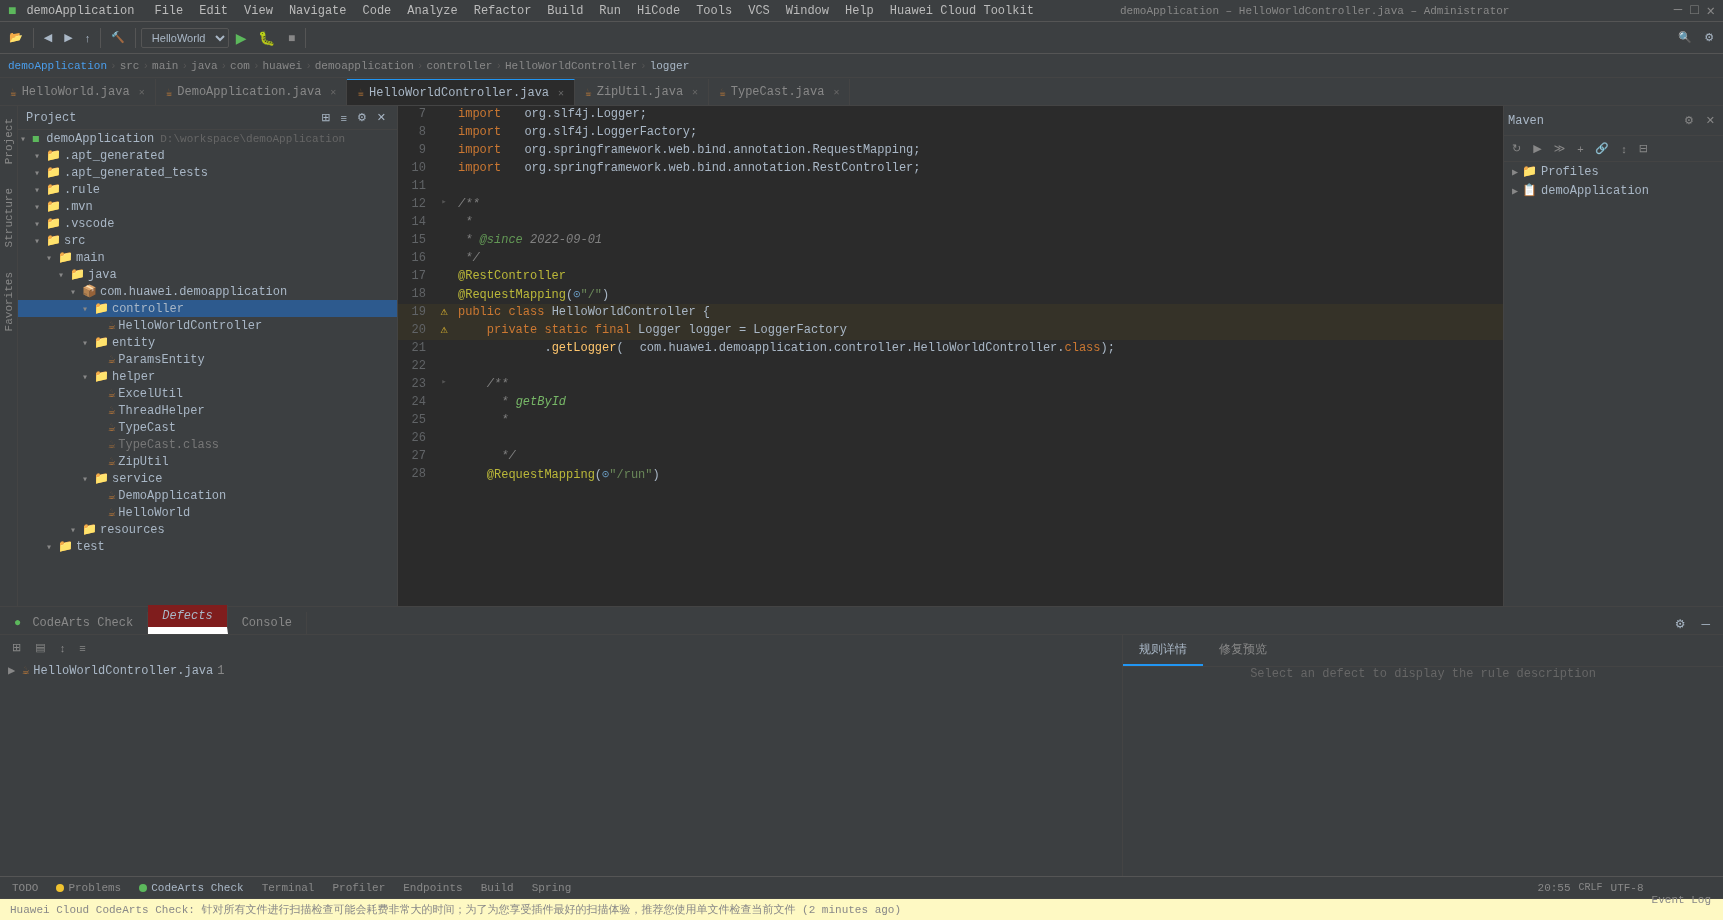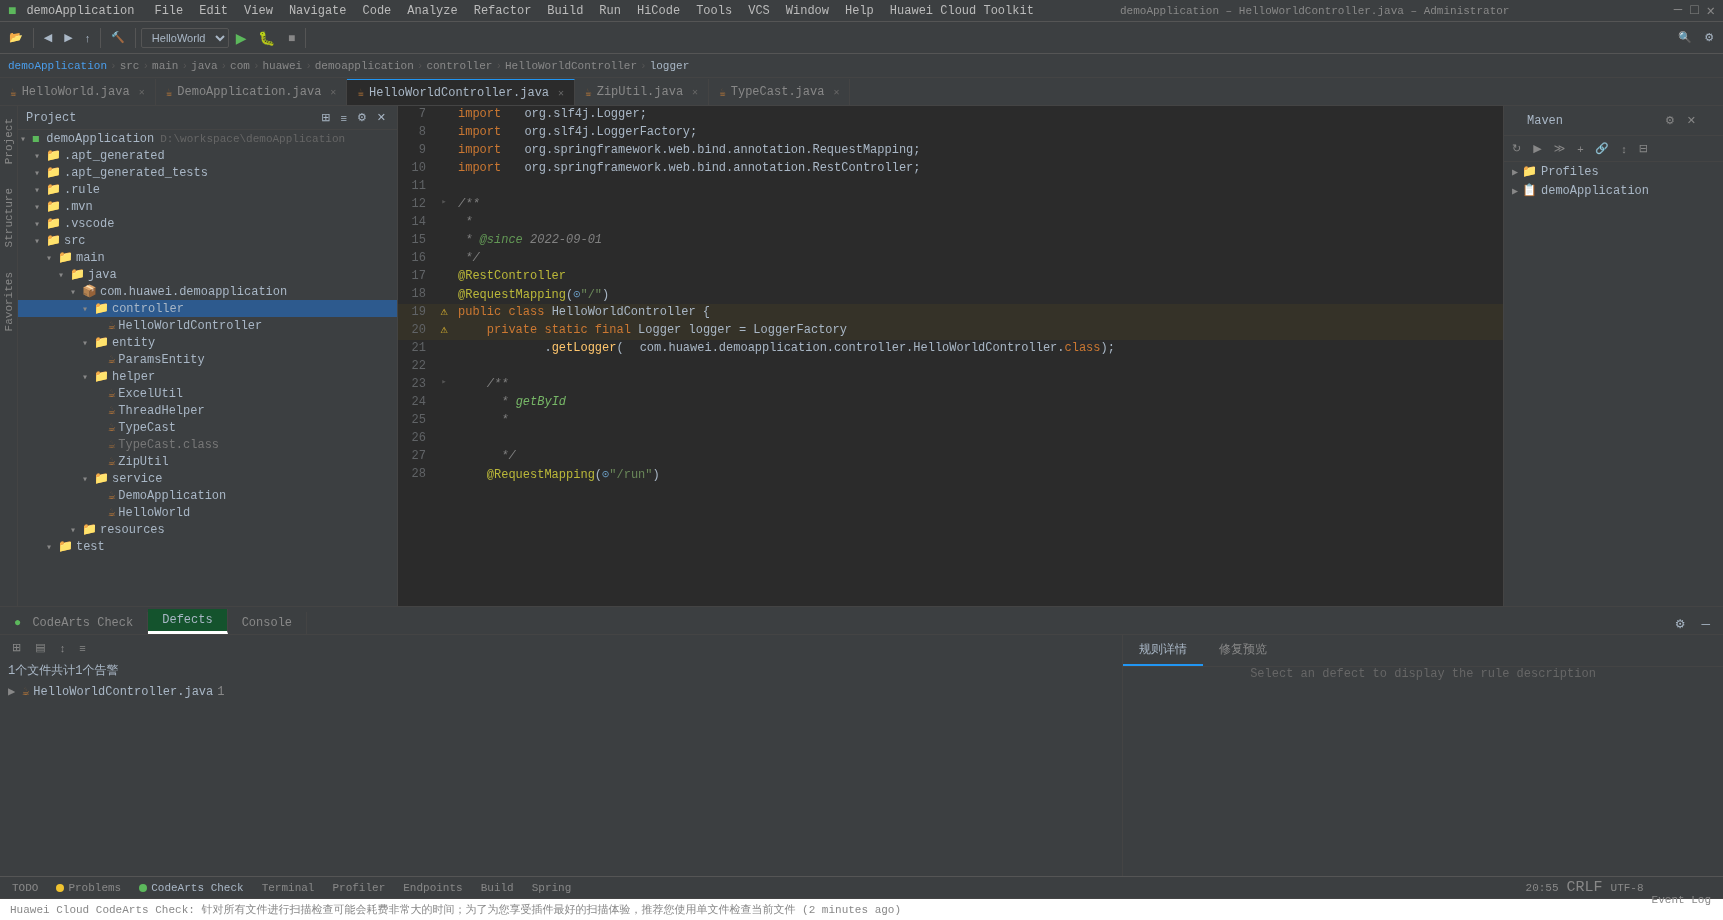"Maven" #maven-header { padding: 6px 23px -> 6px 4px }
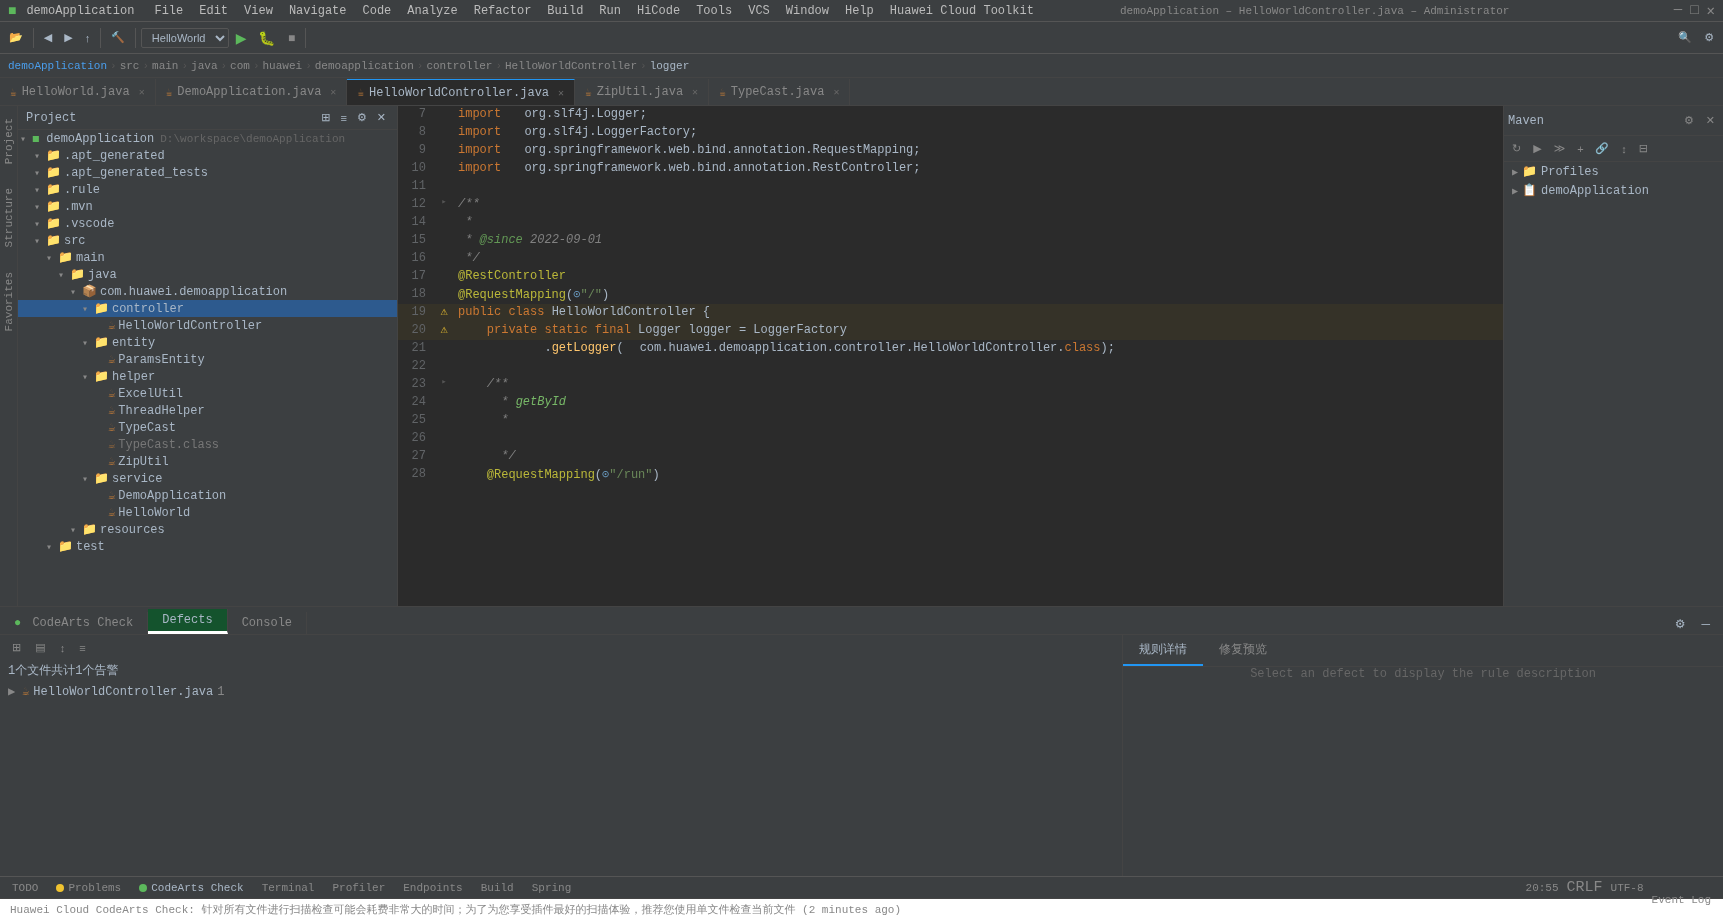"Defects" .bottom-tab.active { background: #14532d -> #7f1d1d; border-bottom: 3px solid #ffffff -> 7px solid #ffffff; font-style: none -> italic }
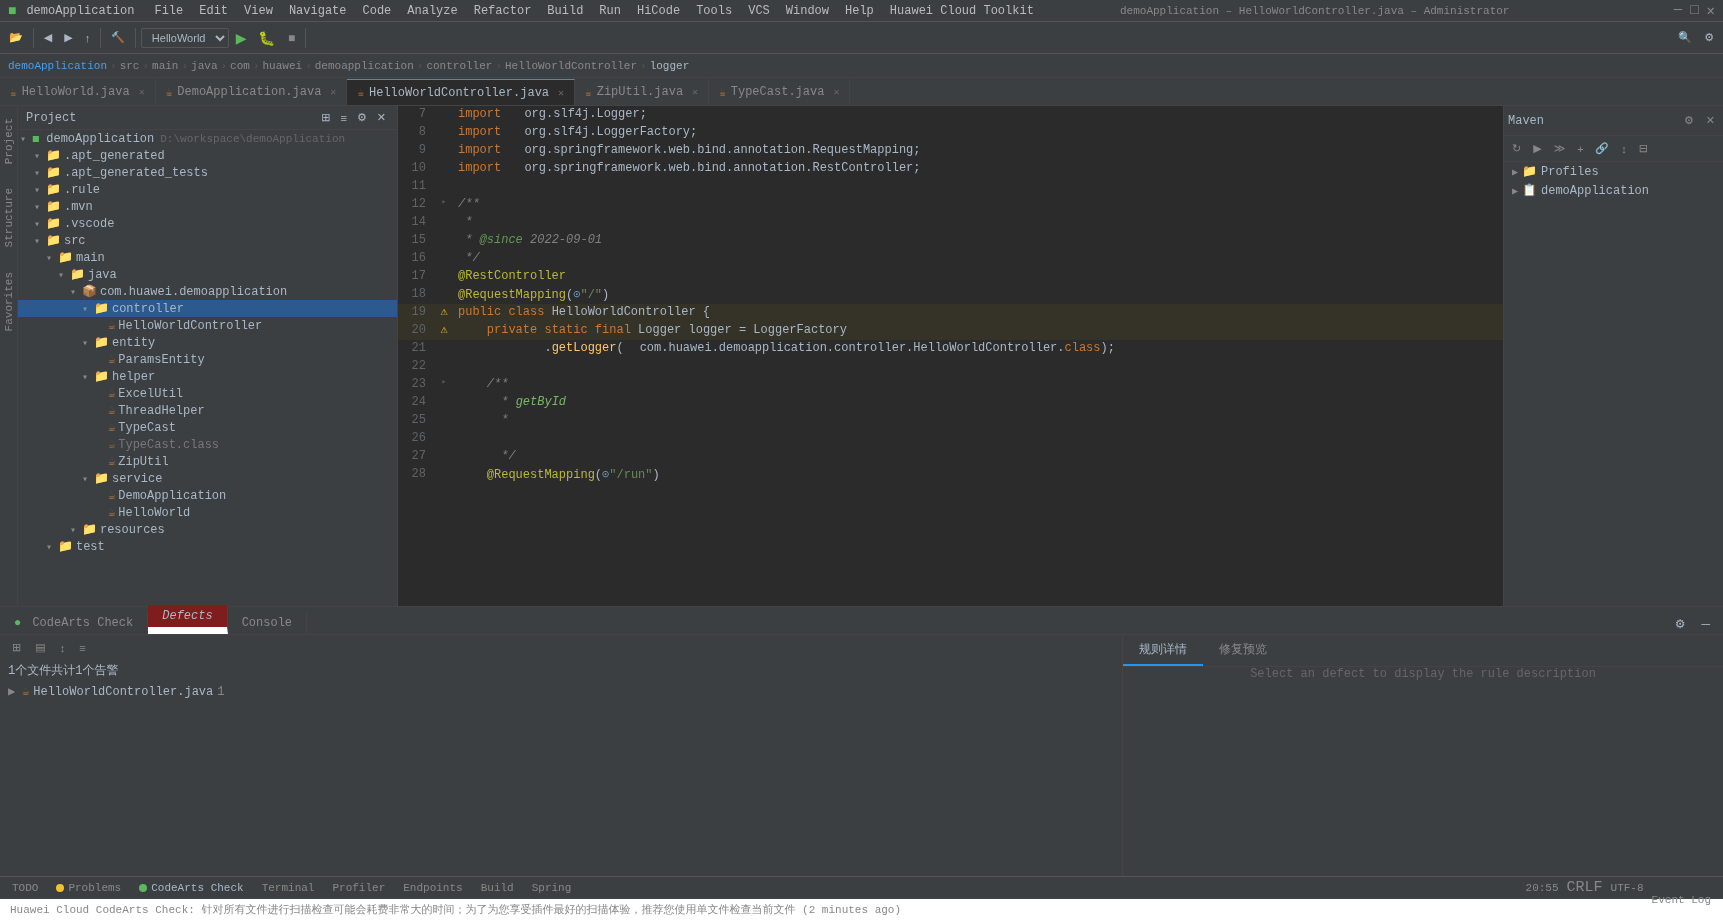"1个文件共计1个告警" div.defect-summary { html: <div> <span>1个文件共计1个告警</span> </div> -> none }
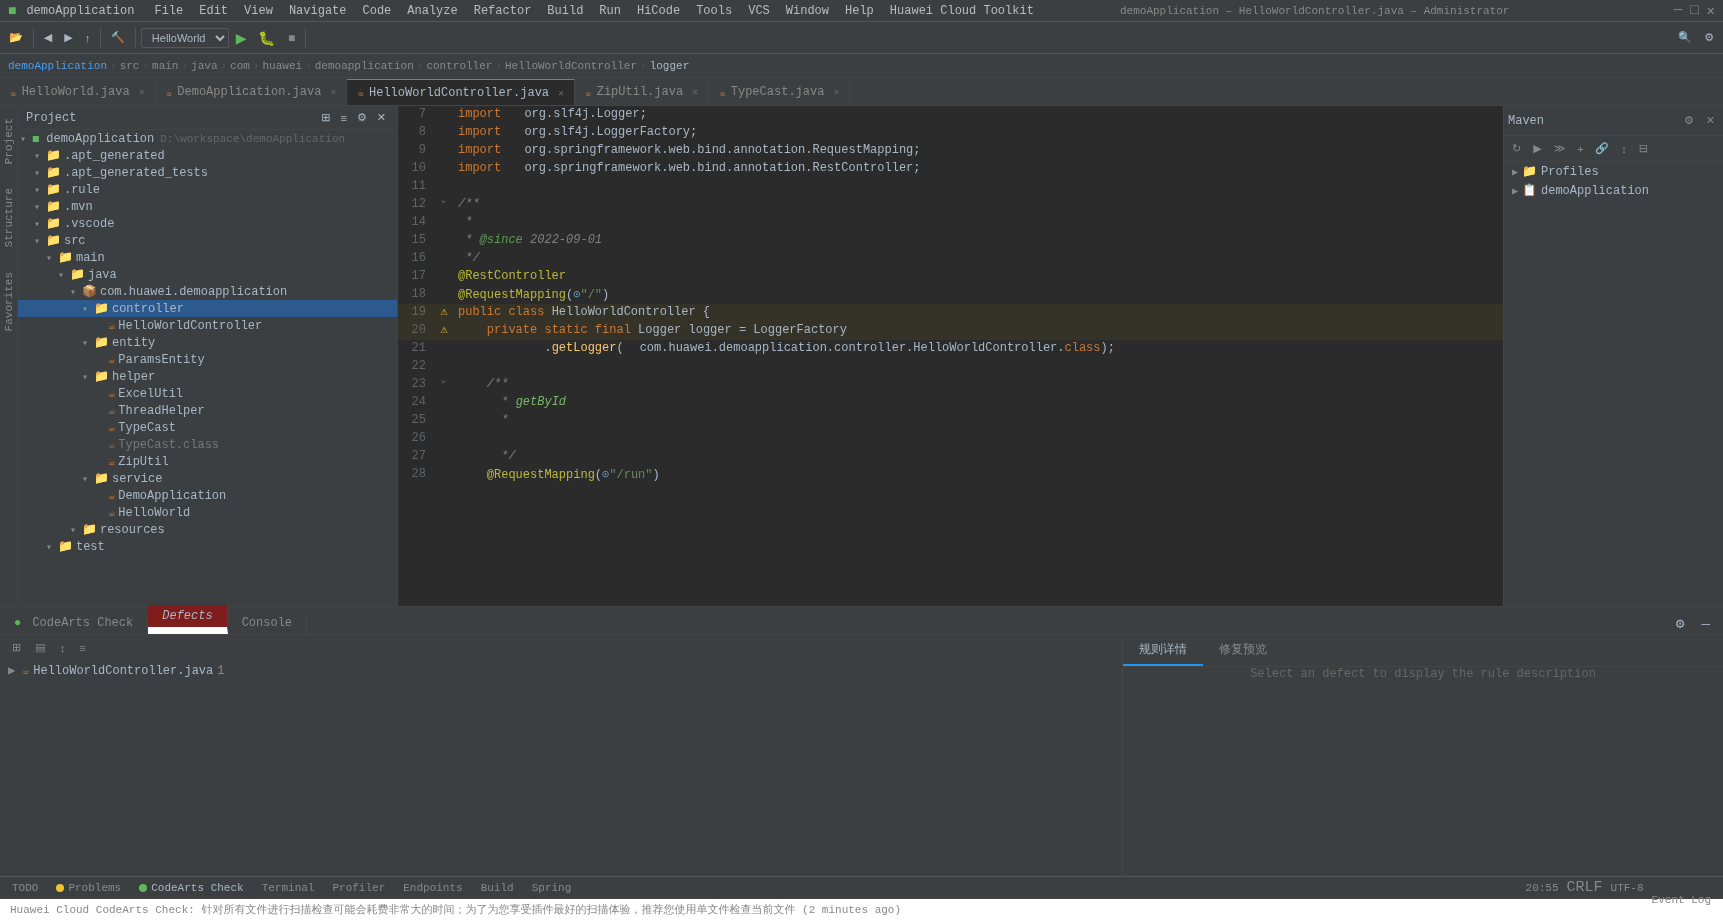"CRLF" span { font-size: 15px -> 10px }
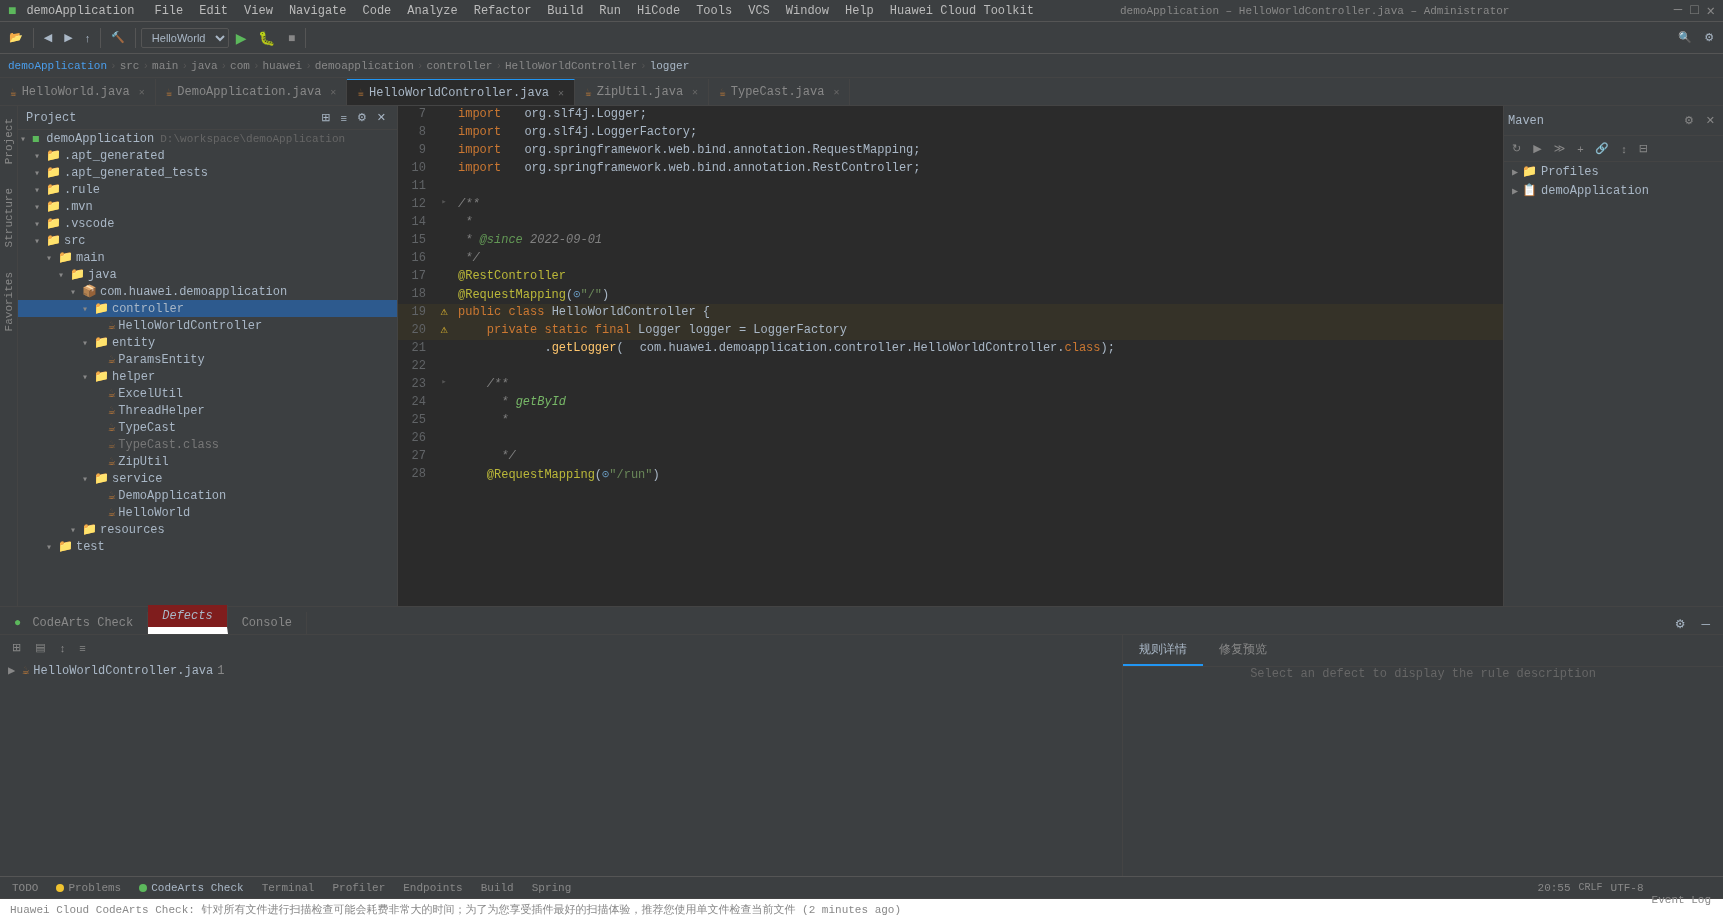"Huawei Cloud CodeArts Check:" #notification-bar { background: #ffffff -> #fef9c3 }
